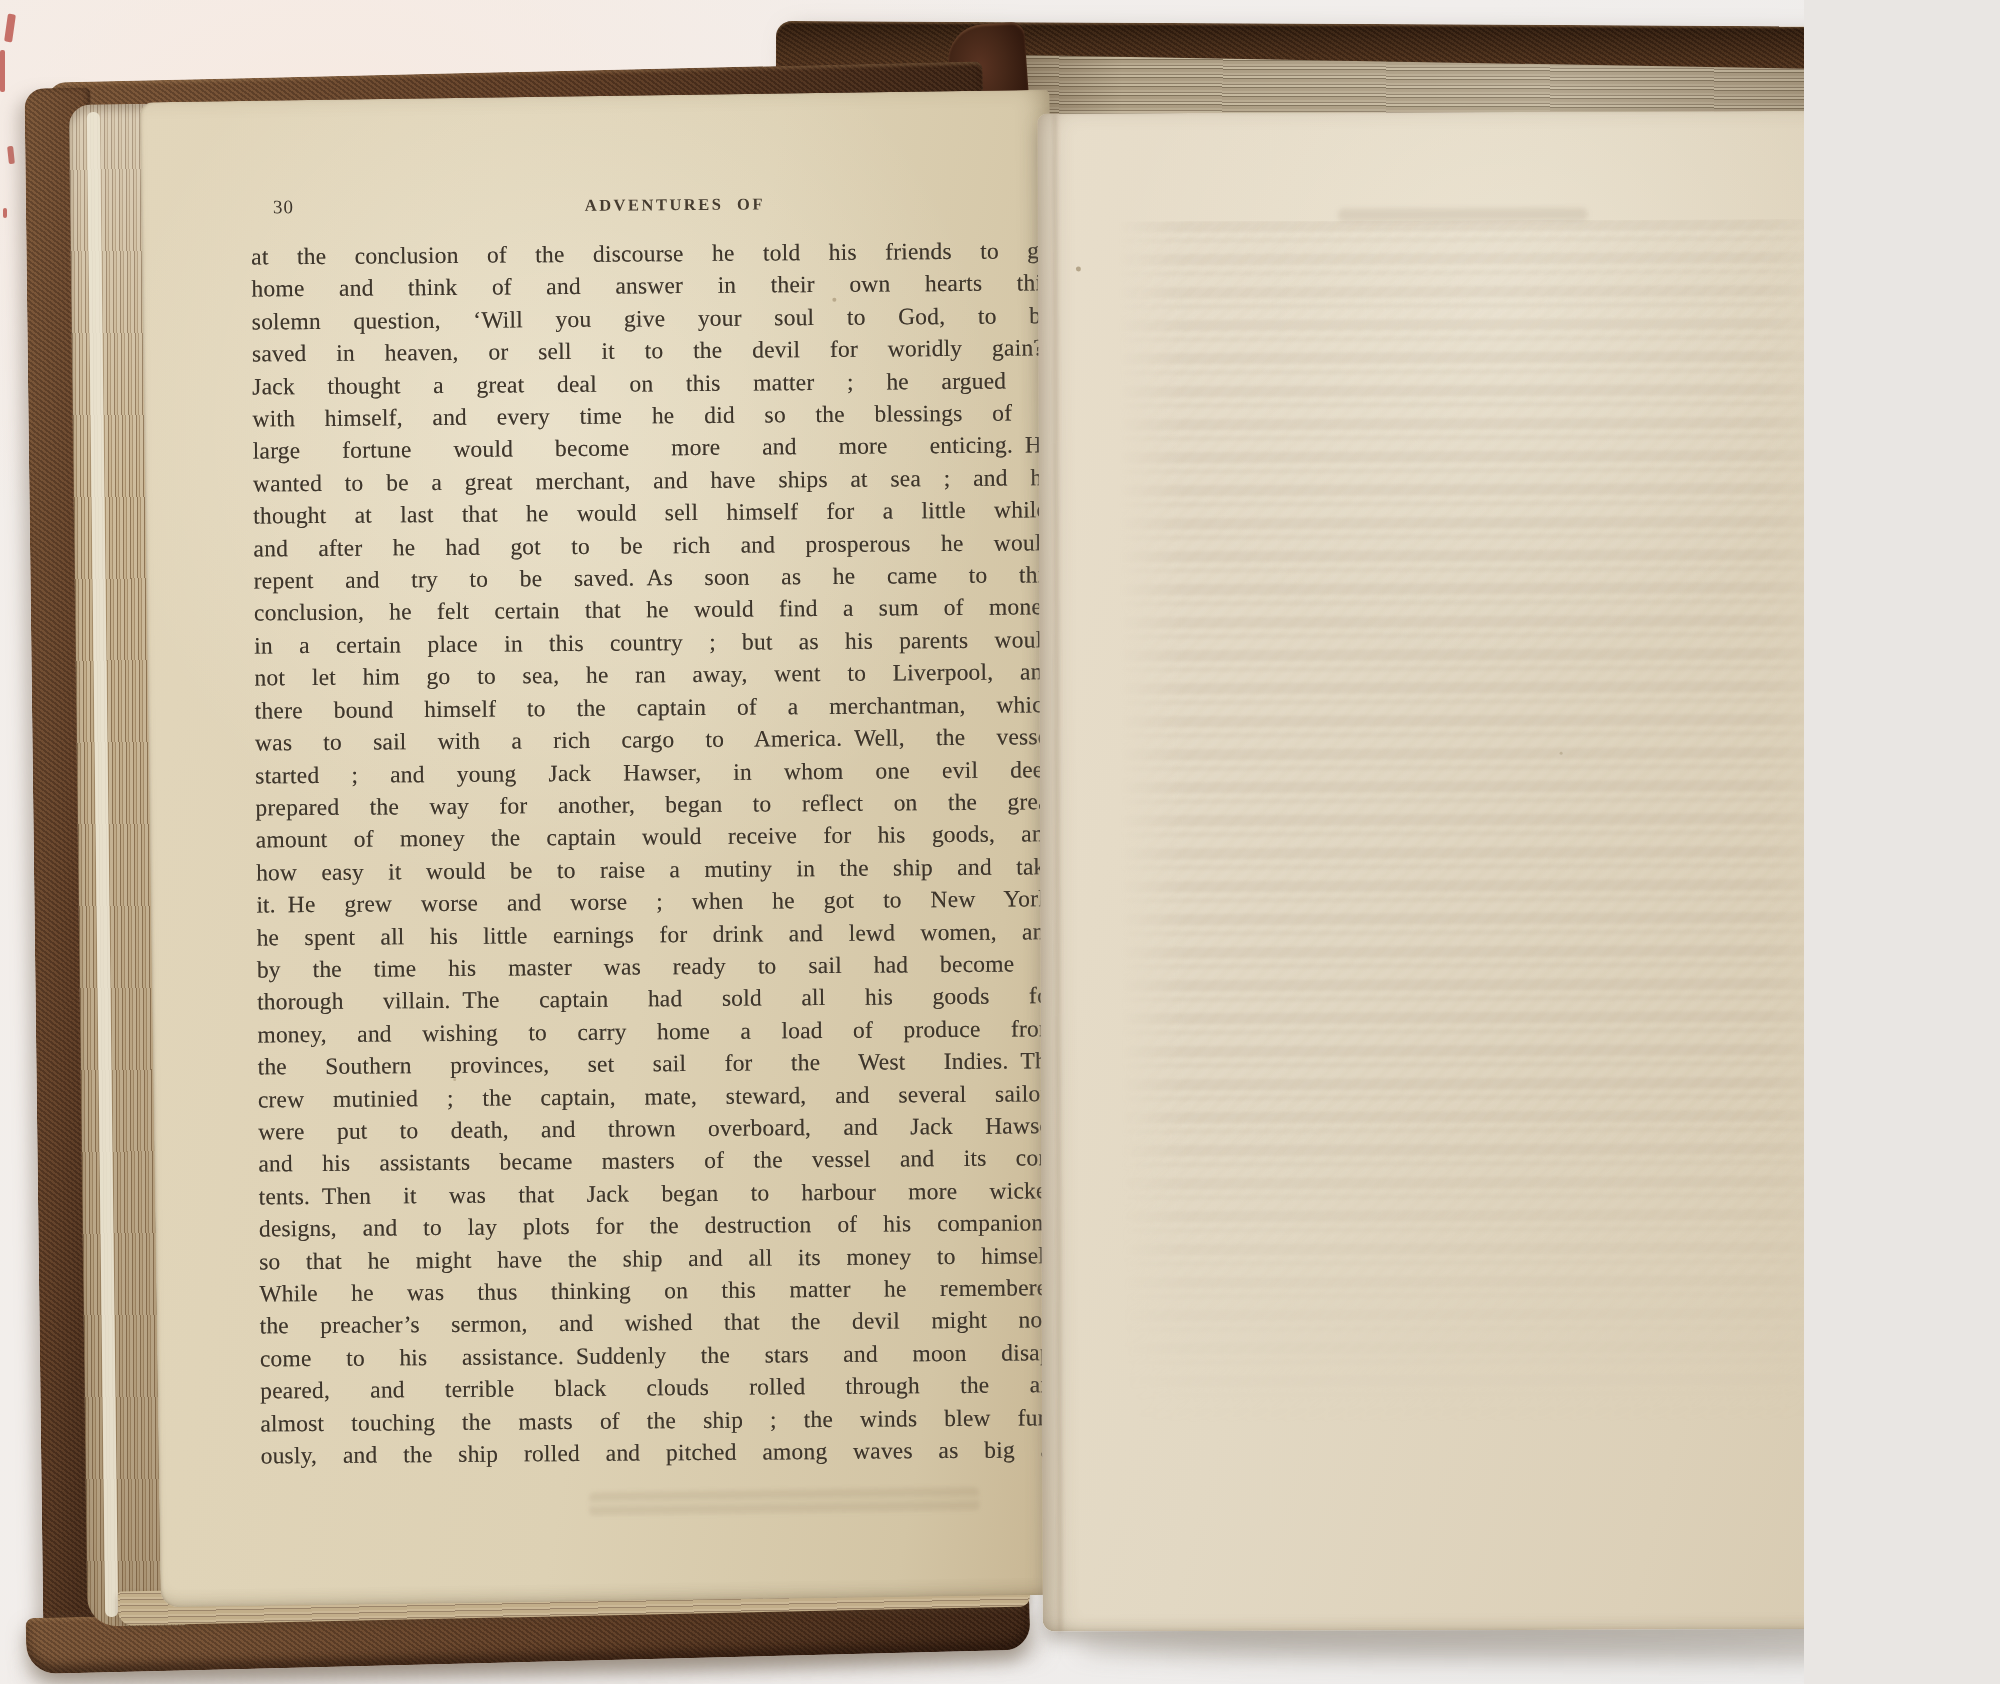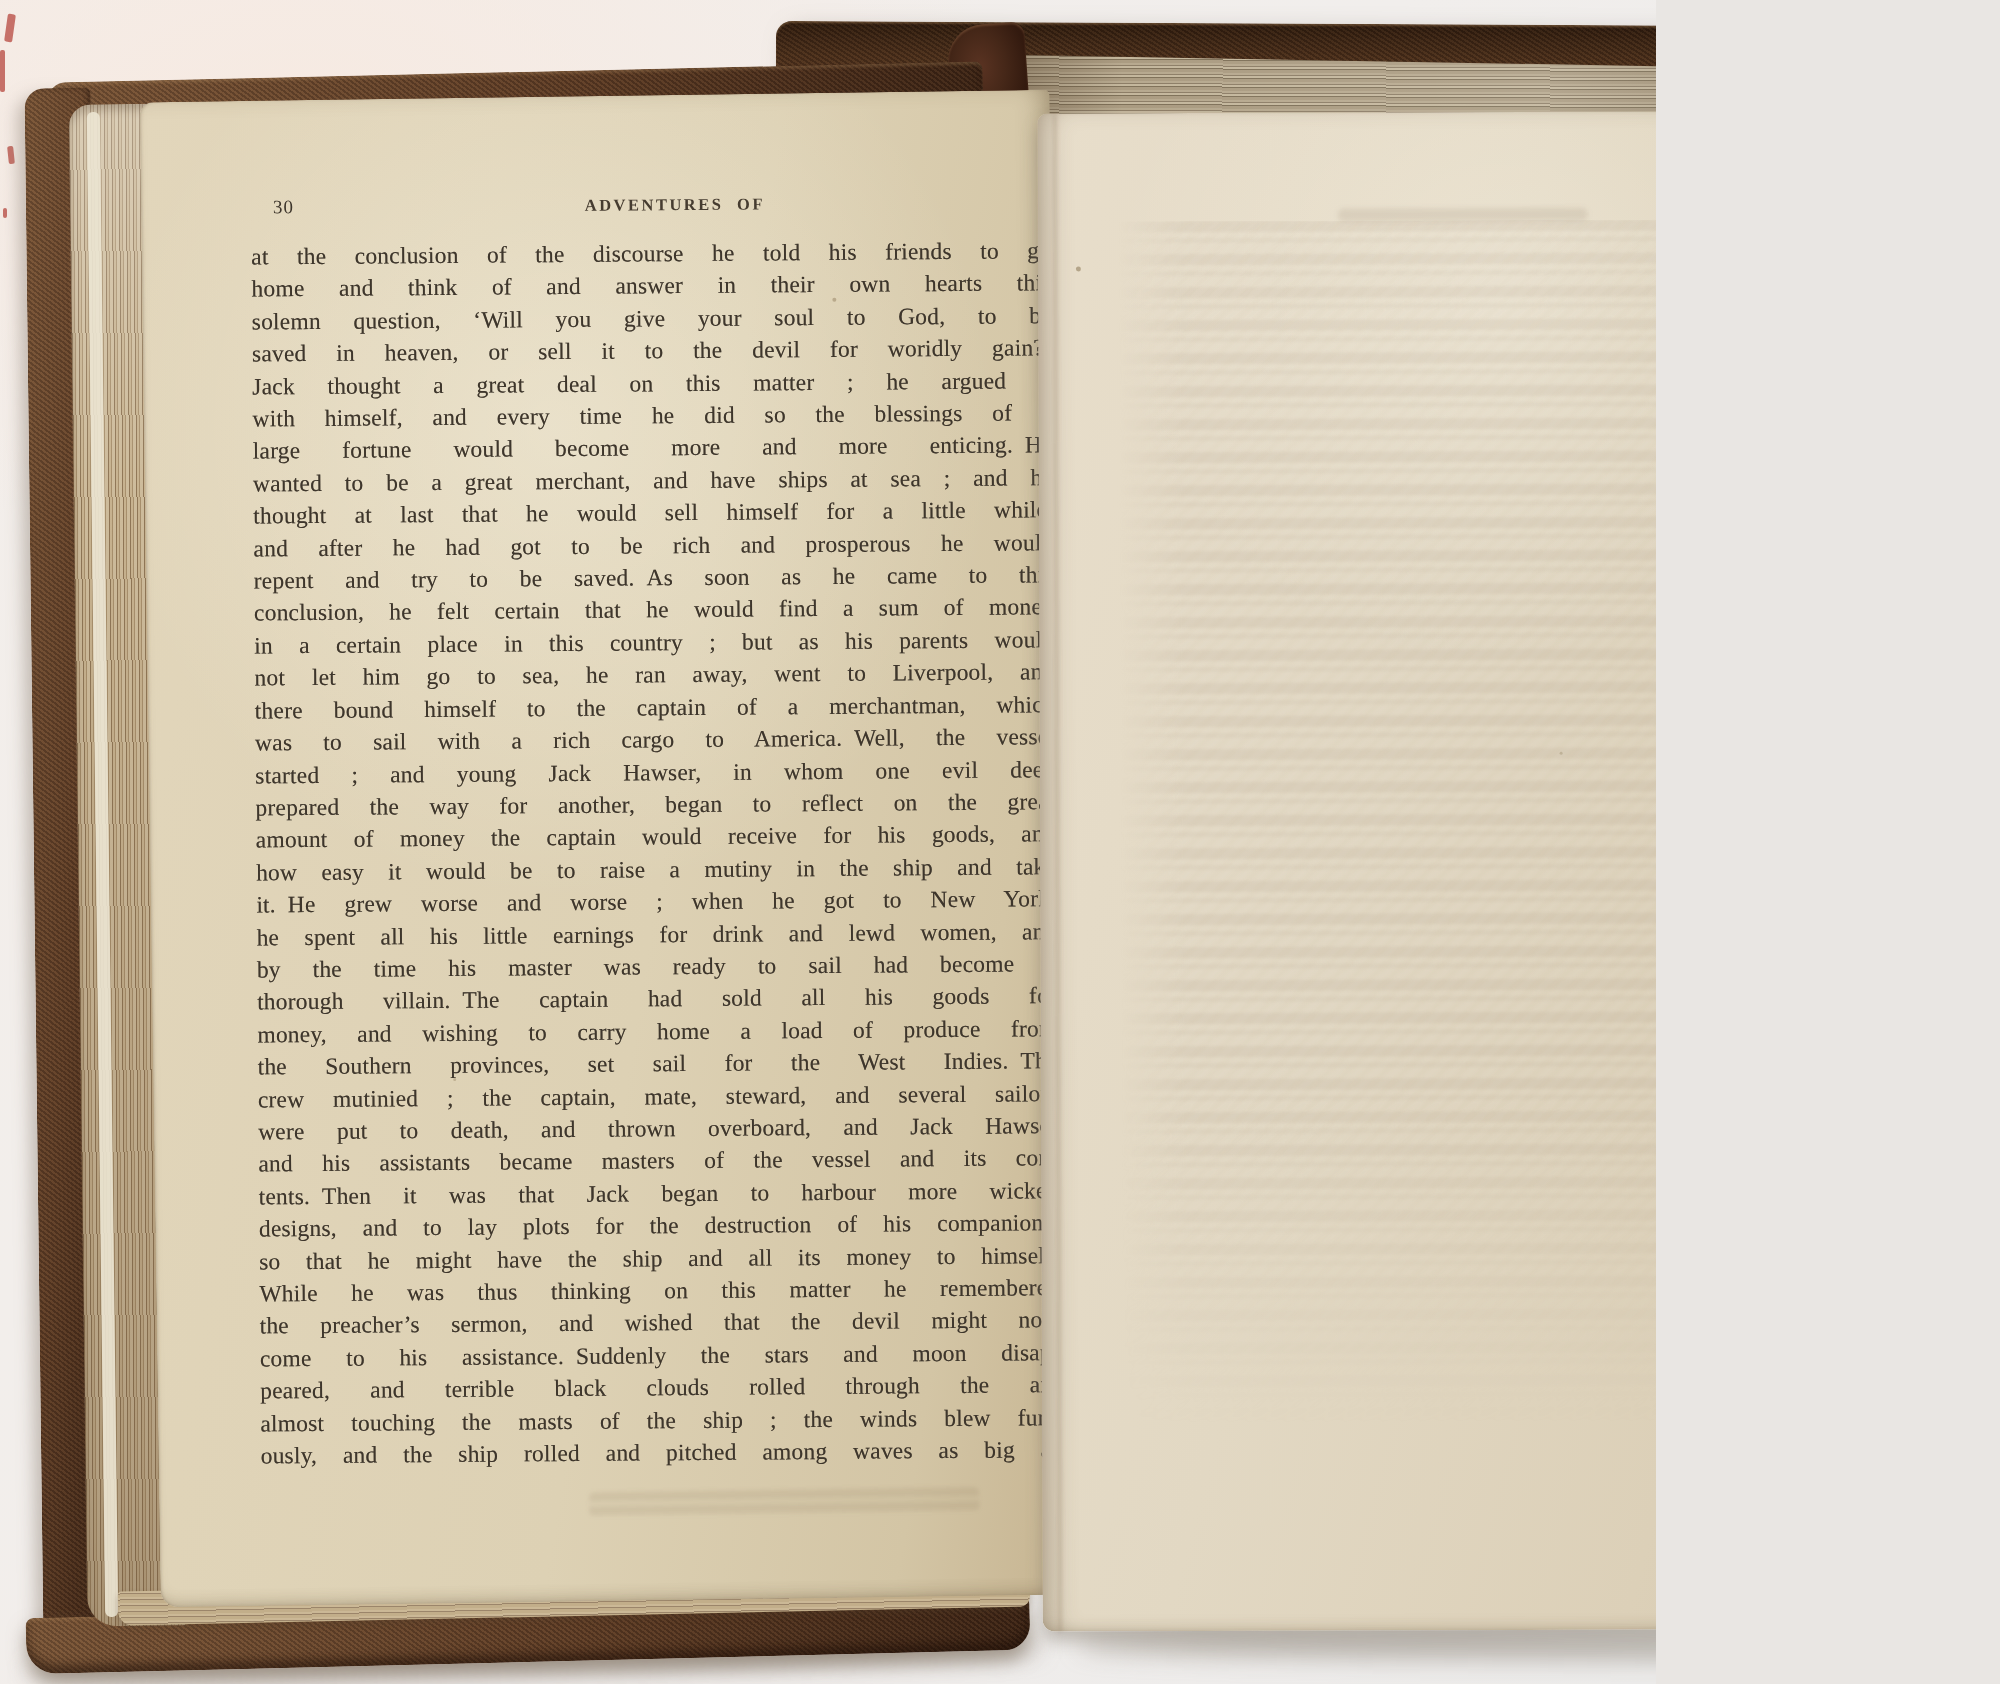"30" .stage { width: 1656px -> 1804px }
